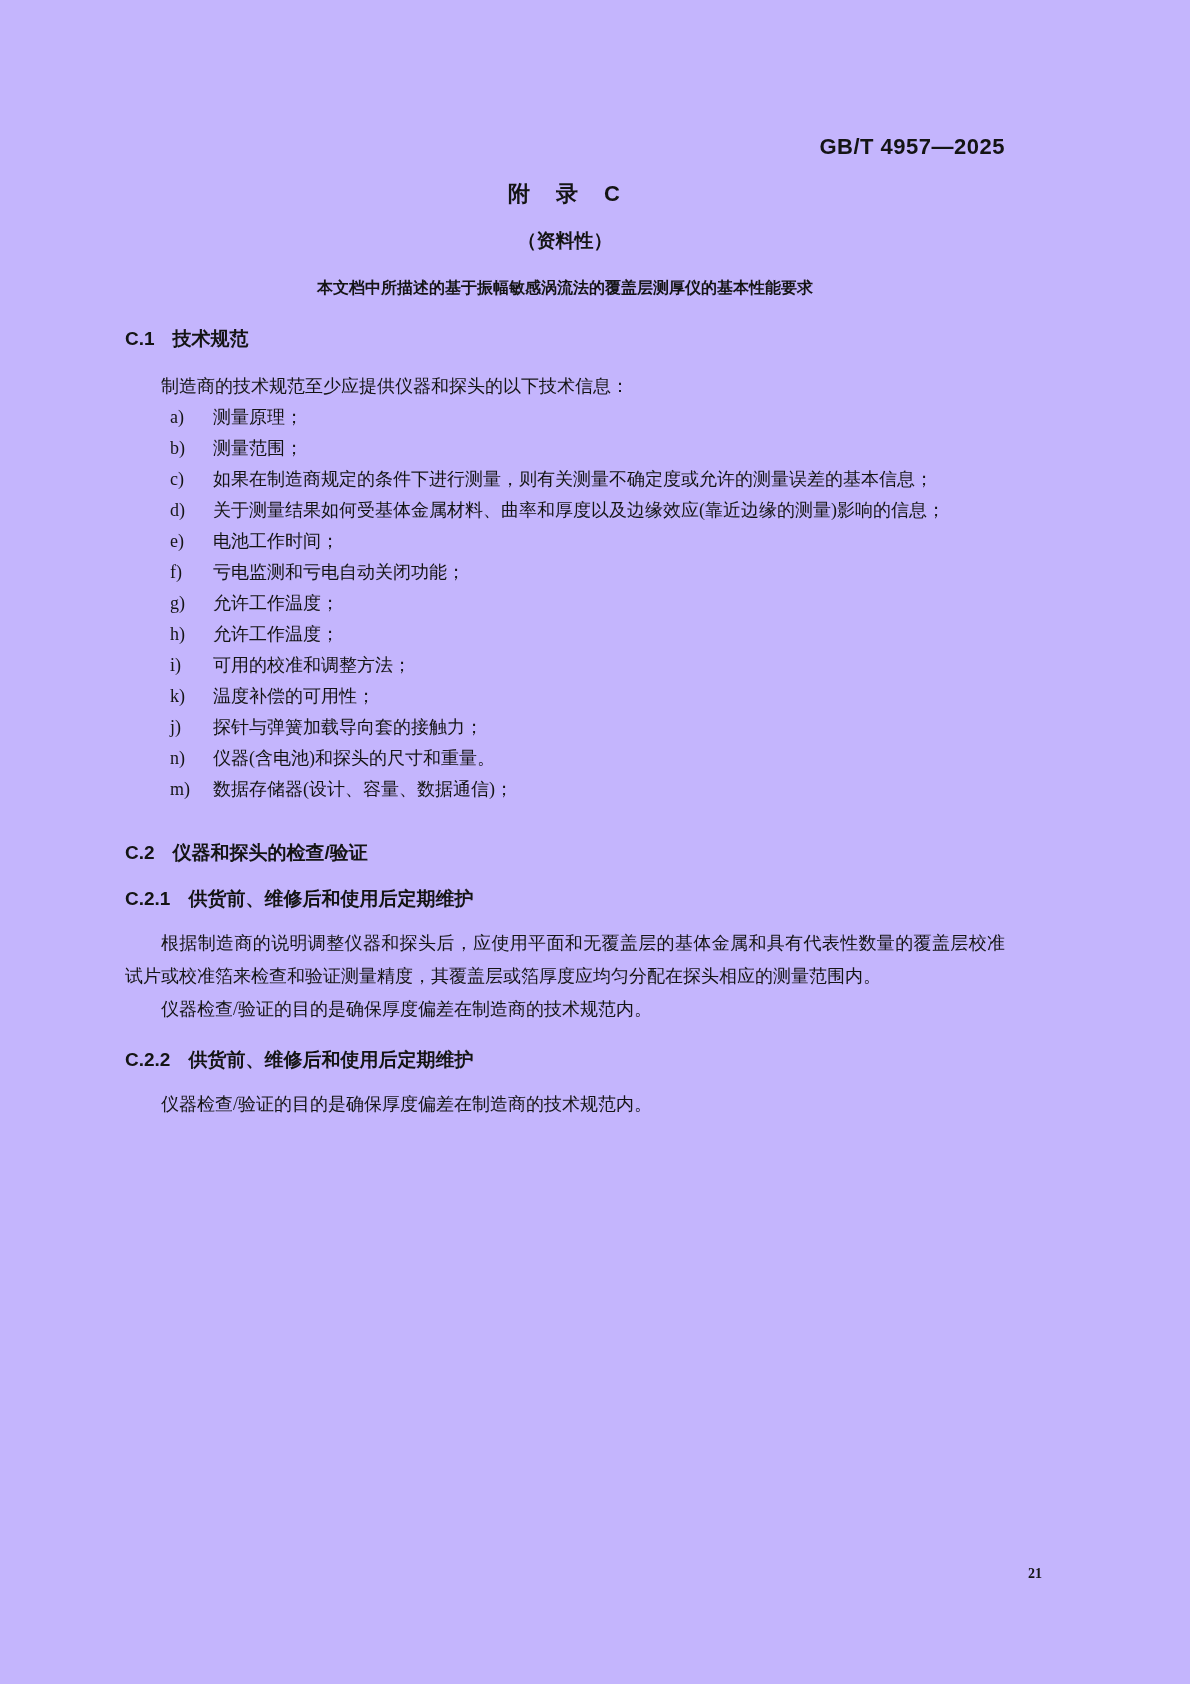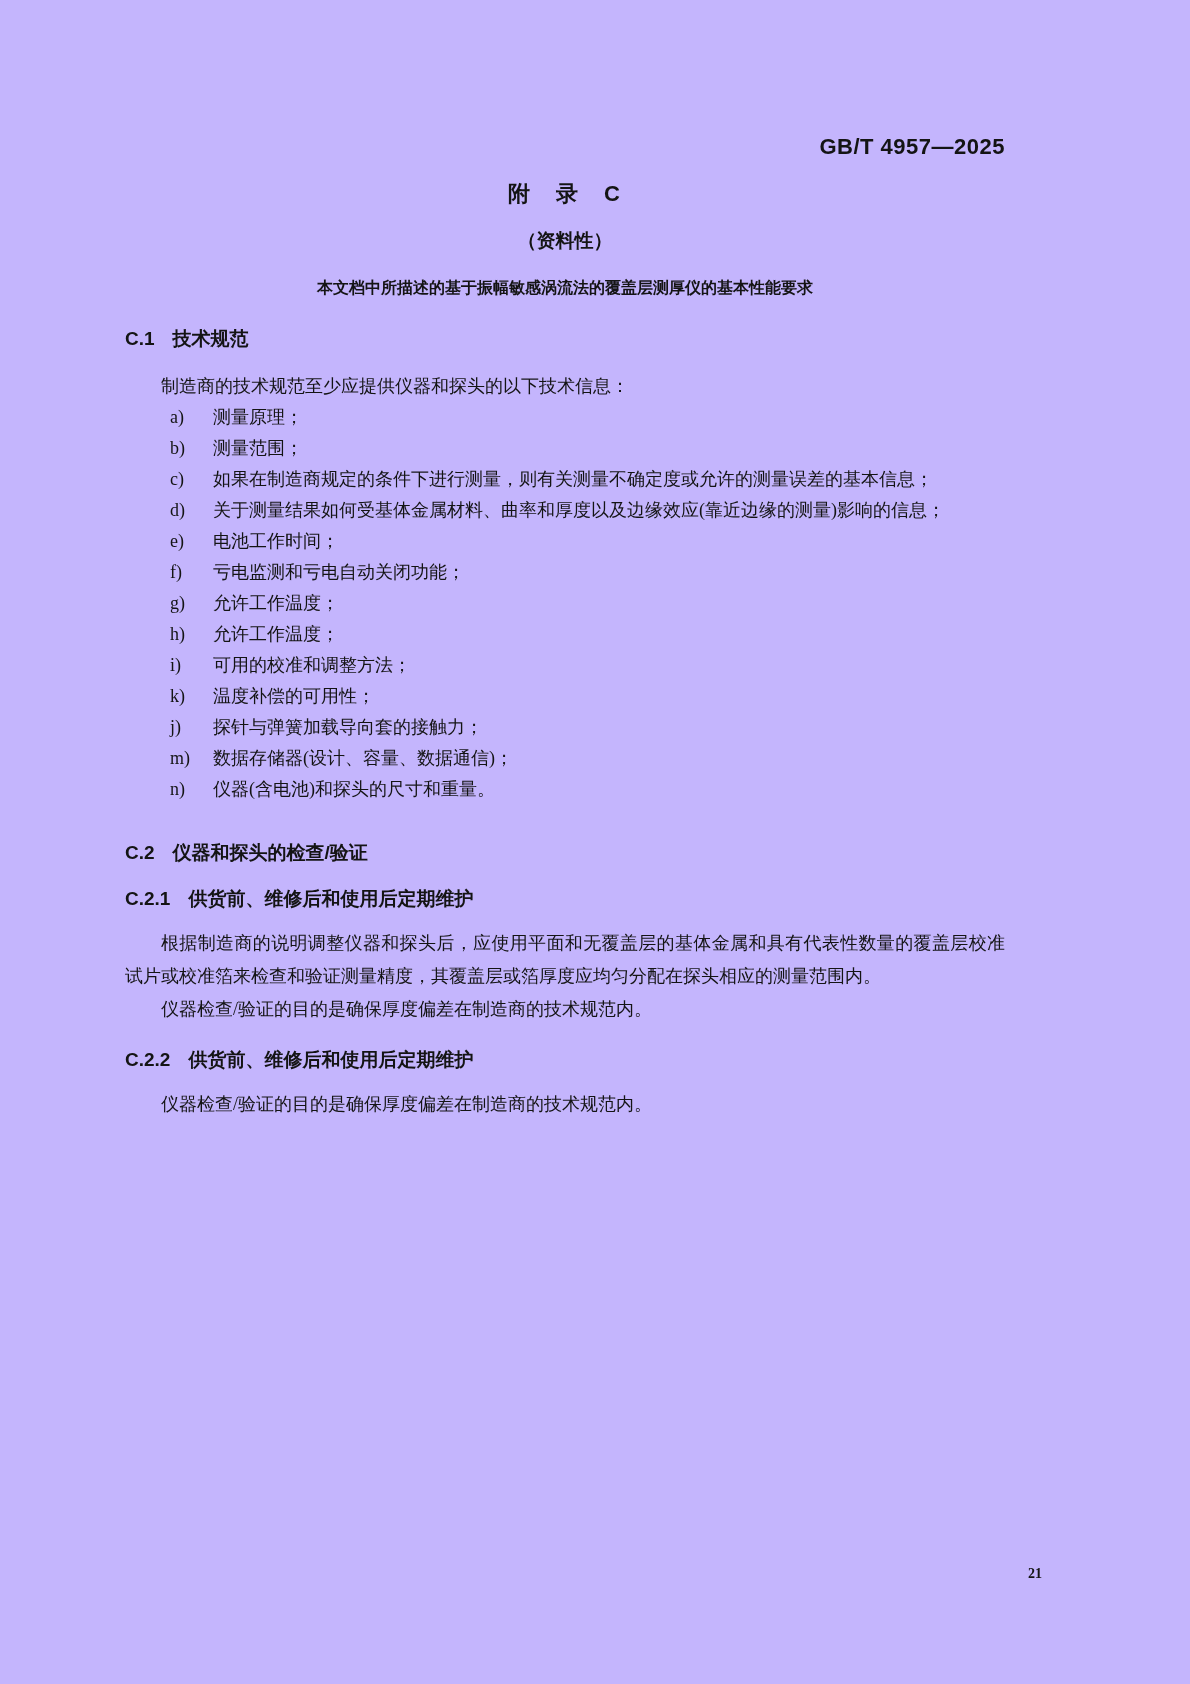"m) 数据存储器(设计、容量、数据通信)；" li { order: before "n) 仪器(含电池)和探头的尺寸和重量。" -> after "n) 仪器(含电池)和探头的尺寸和重量。" }
